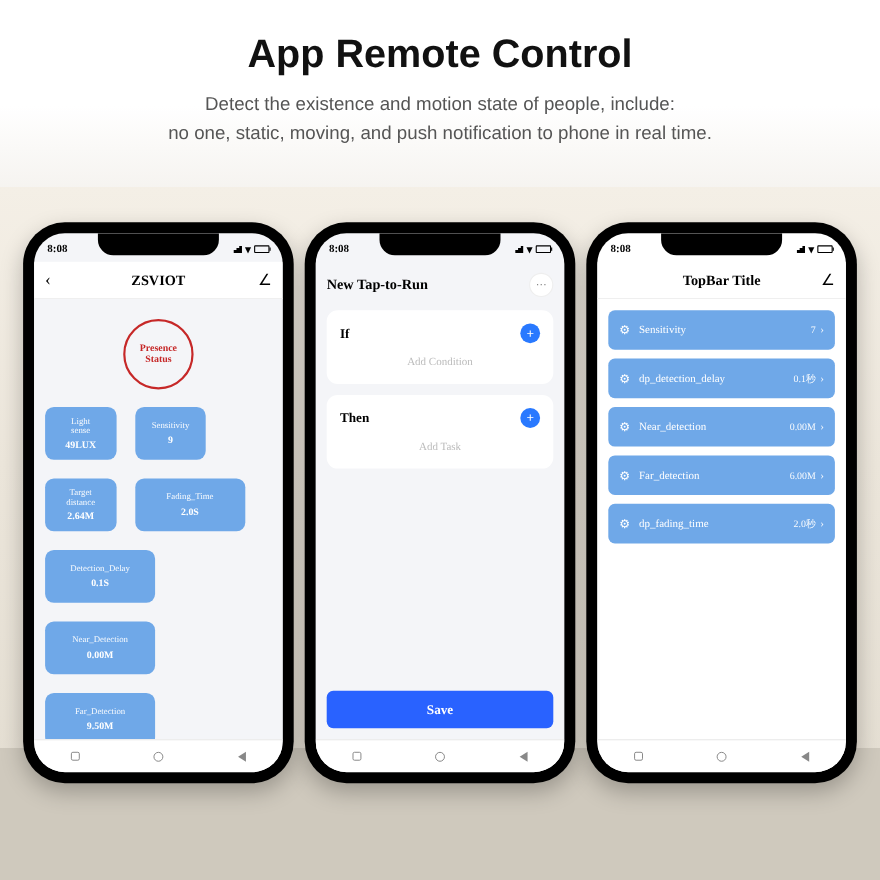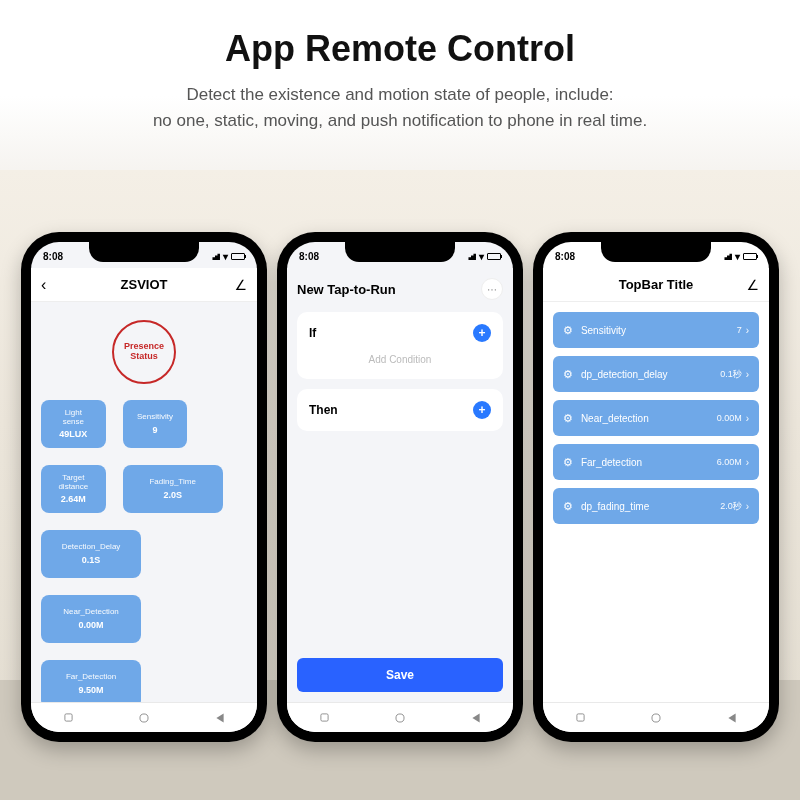"8:08" .phones-row { font-family: none -> Liberation Serif, serif; top: 232px -> 202px }
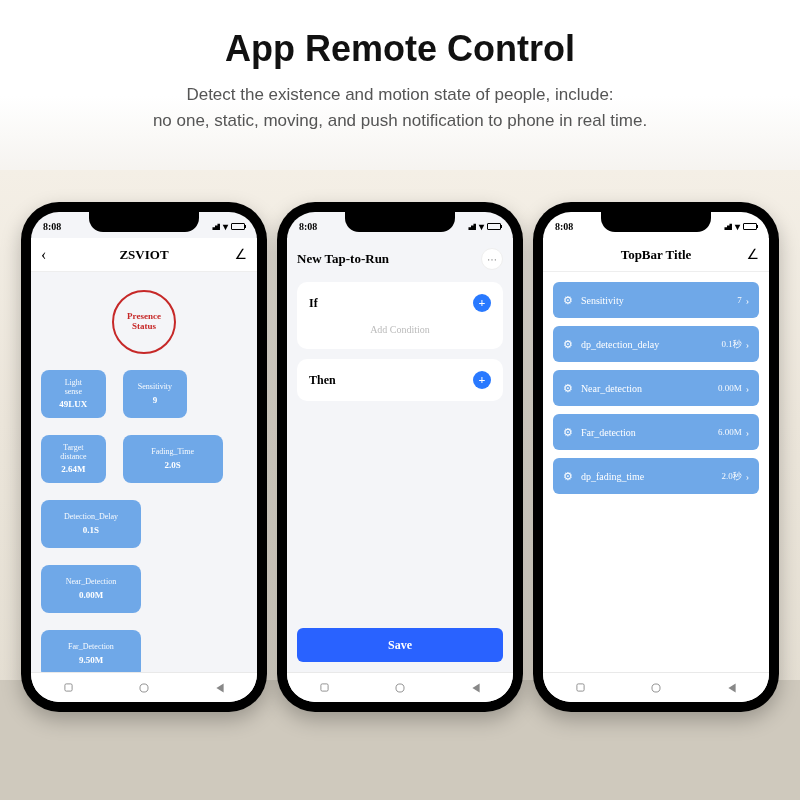"Add Task" div.block-hint { html: none -> <div>Add Task</div> }
